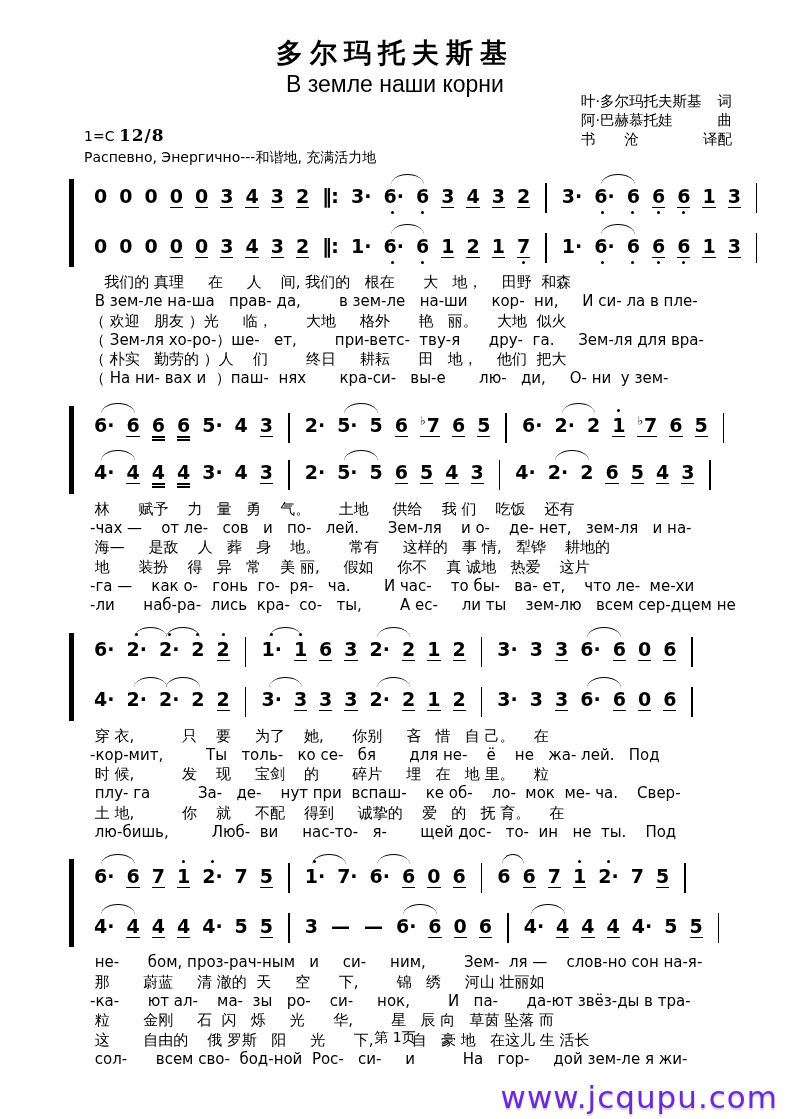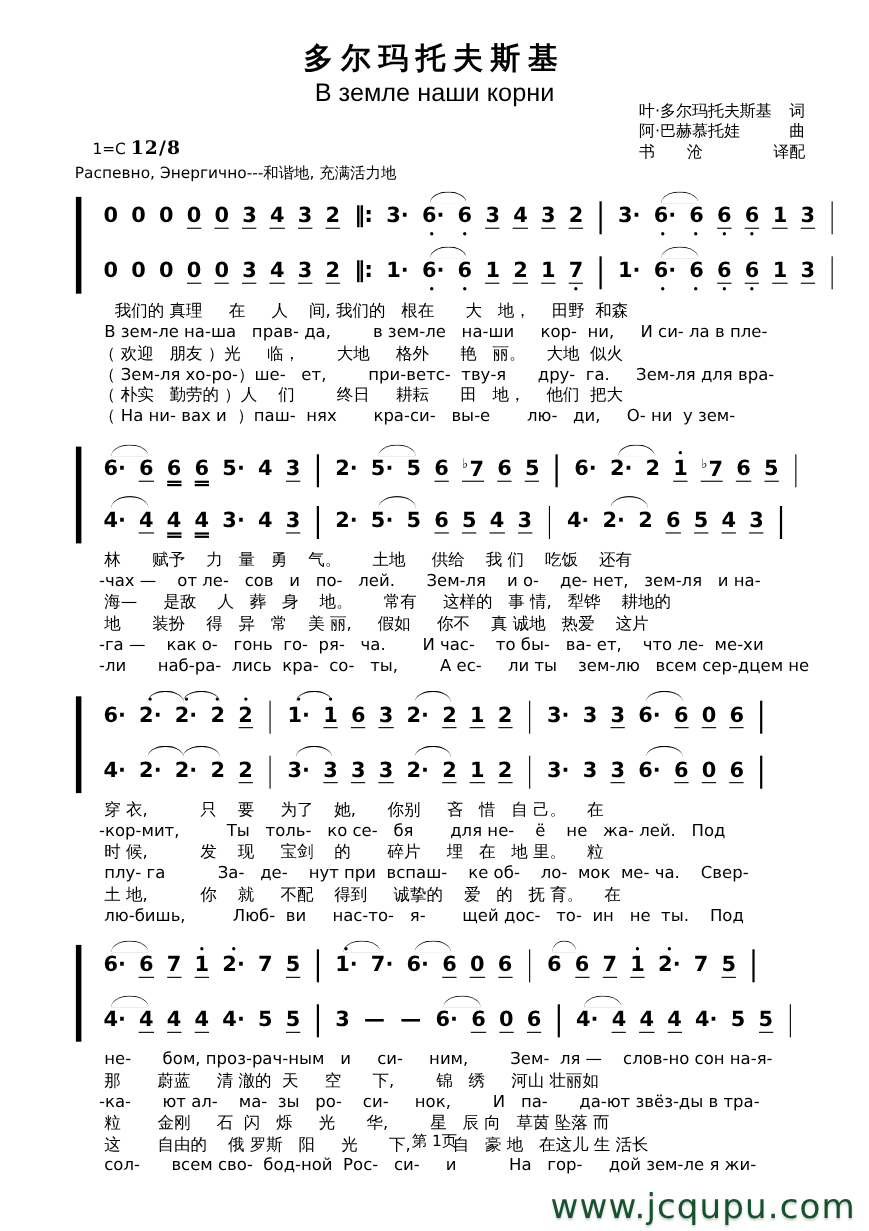"Распевно, Энергично---和谐地, 充满活力地" .tempo { left: 68px -> 84px }
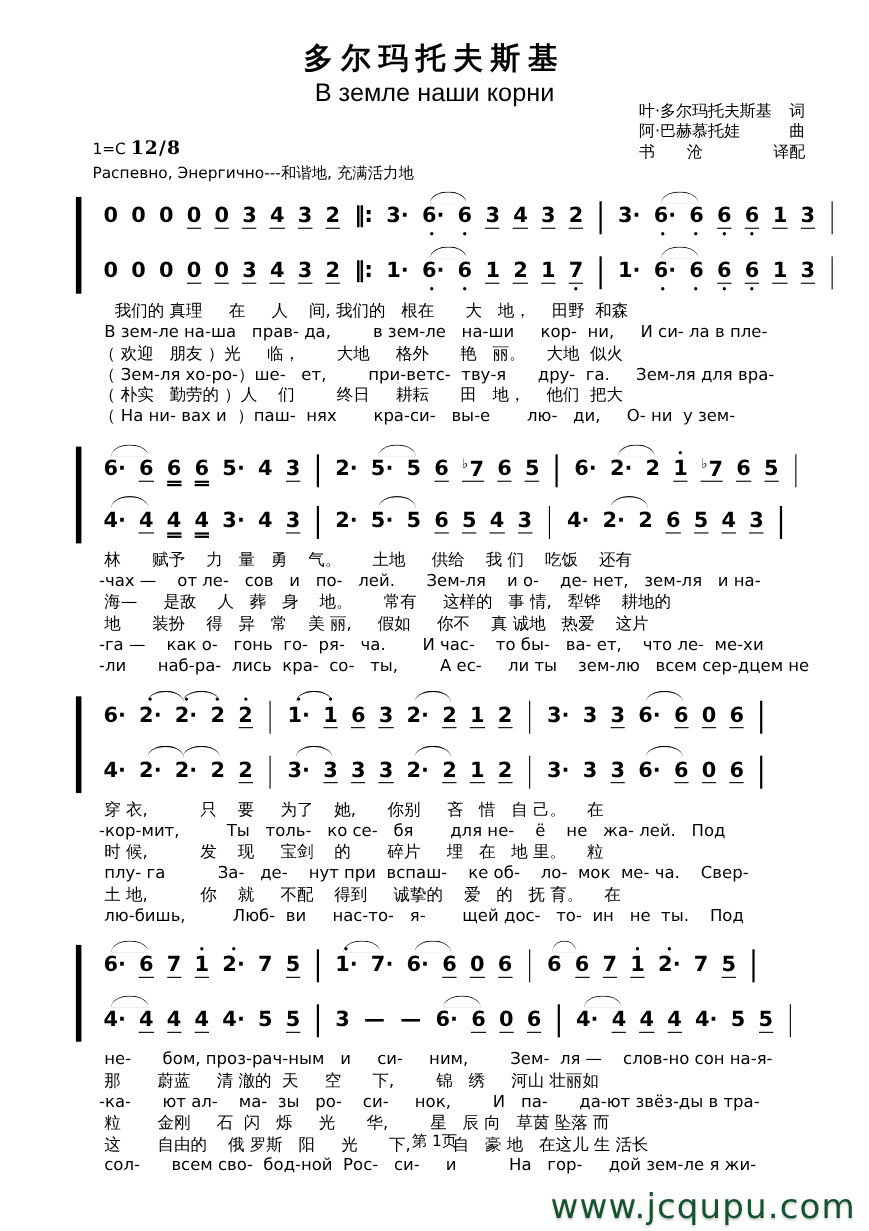"www.jcqupu.com" .watermark { color: #14532d -> #6d28d9 }
